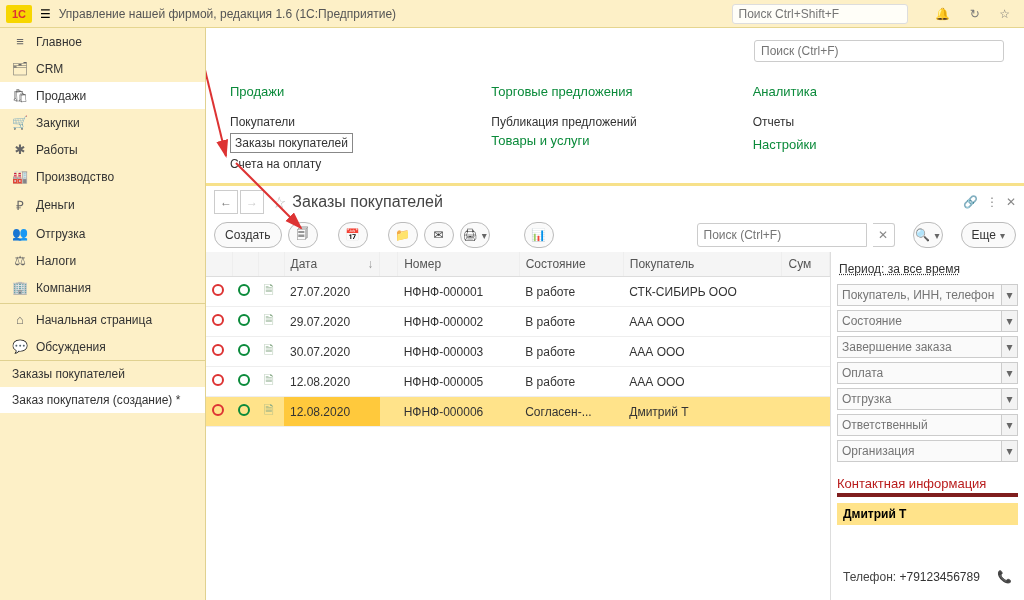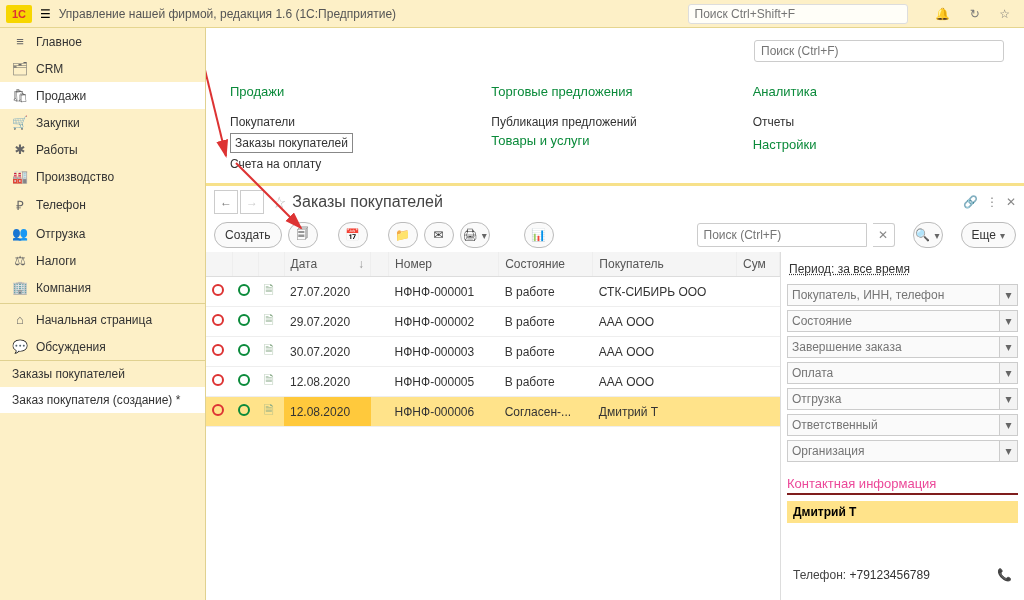"Поиск Ctrl+Shift+F" .topsearch { width: 220px -> 176px }
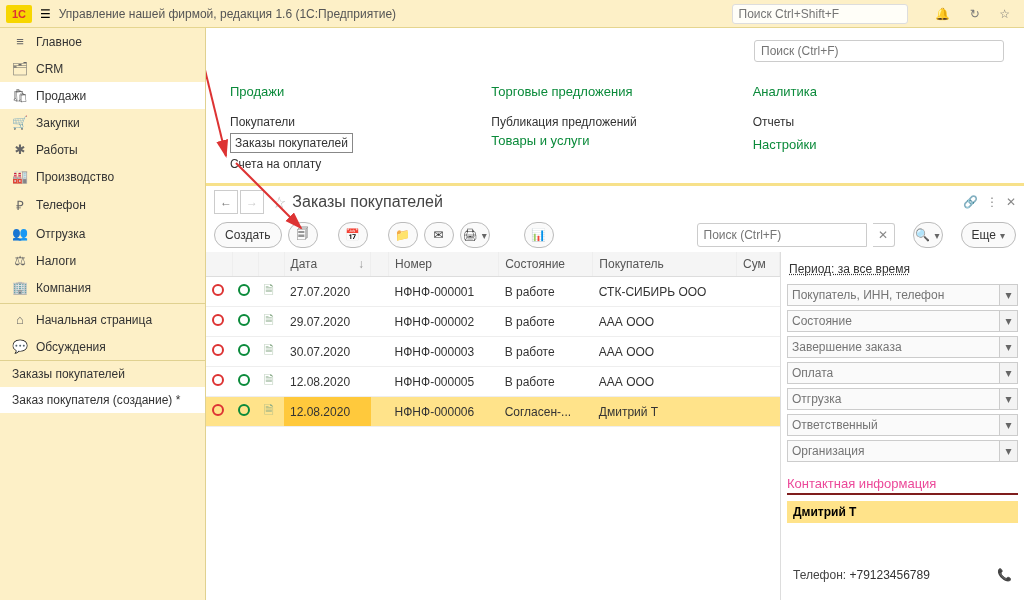"Телефон" span { text: Телефон -> Деньги }
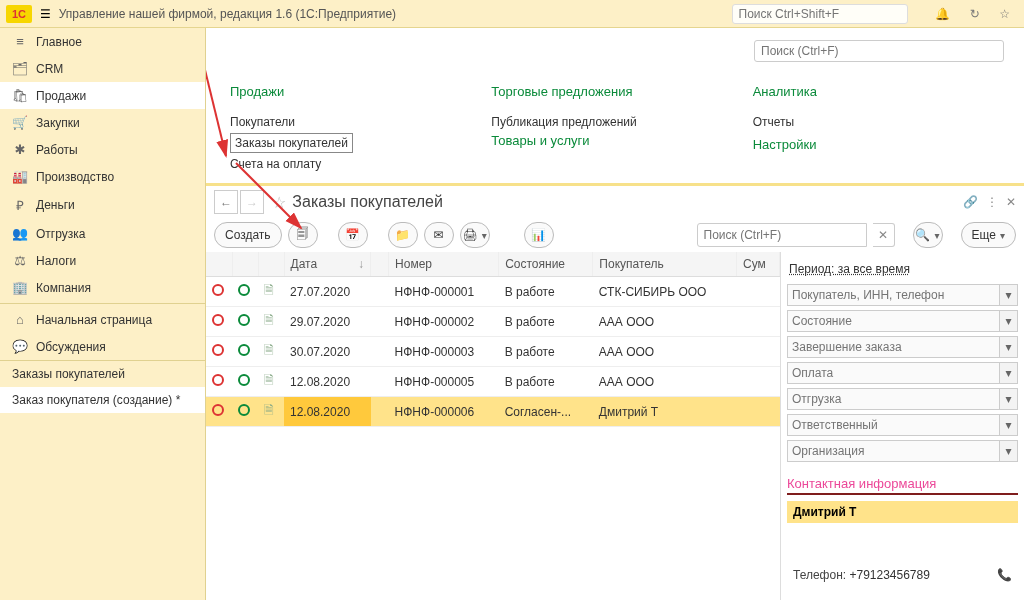"Период: за все время" .sidepanel { width: 244px -> 194px }
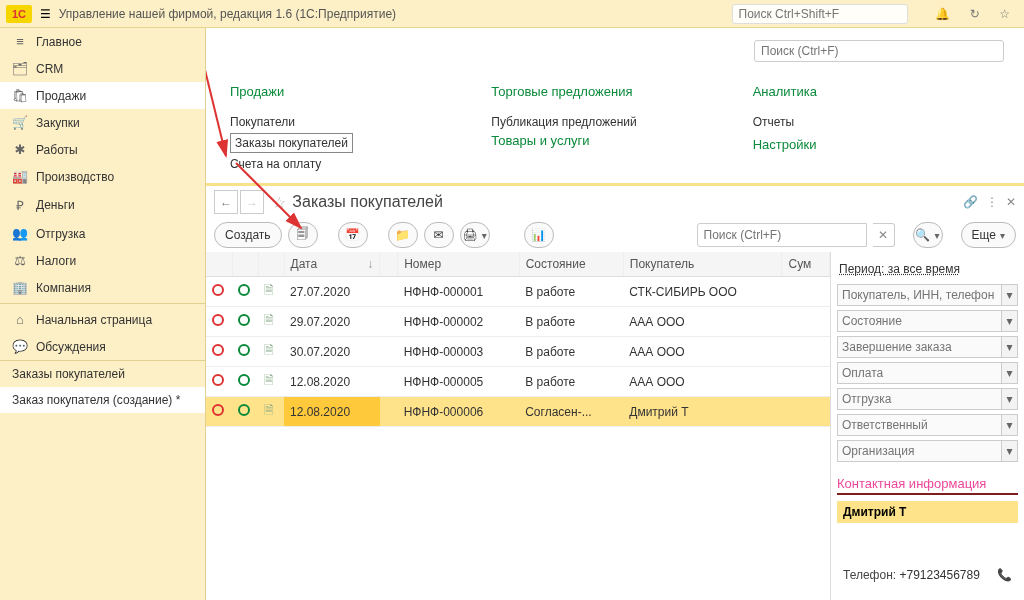"Контактная информация" .sidepanel h4 { border-bottom: 2px solid #7f1d1d -> 4px solid #7f1d1d; color: #ec4899 -> #b91c1c }
